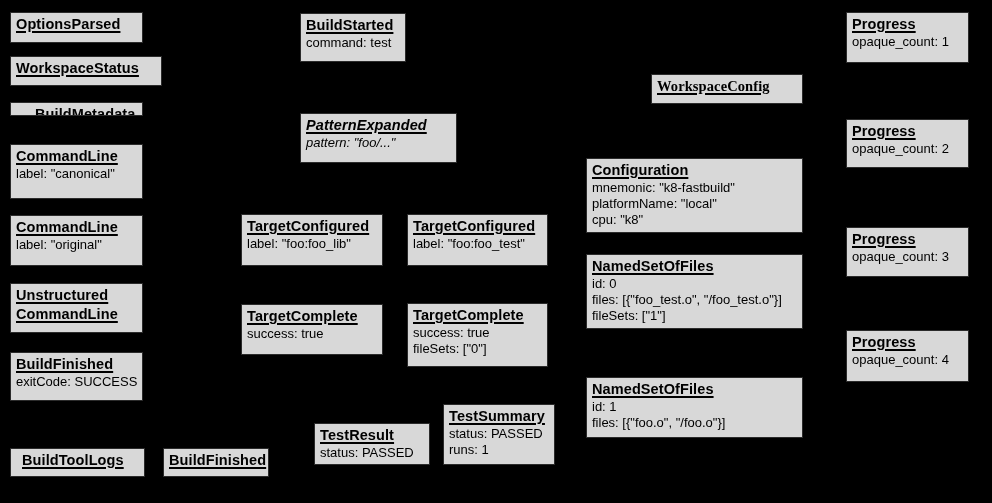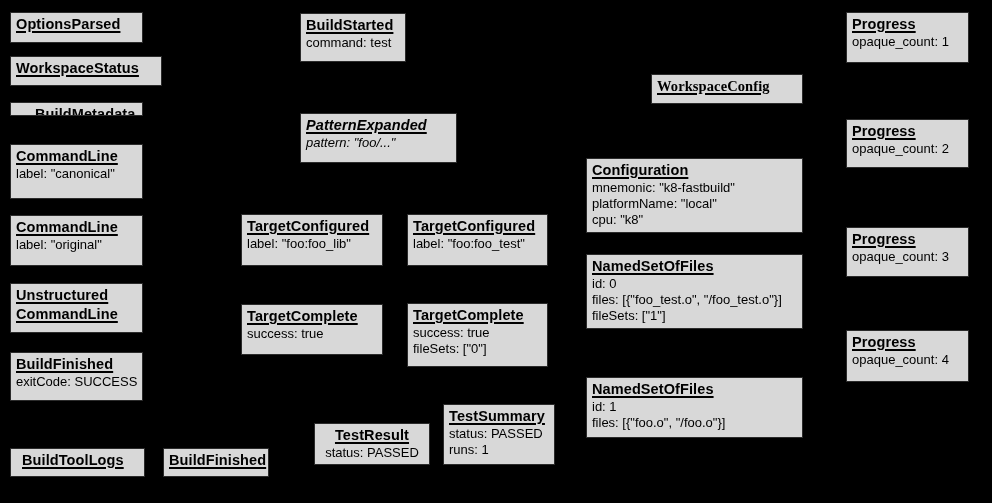"TestResult" div.event-box { text-align: center -> none }
